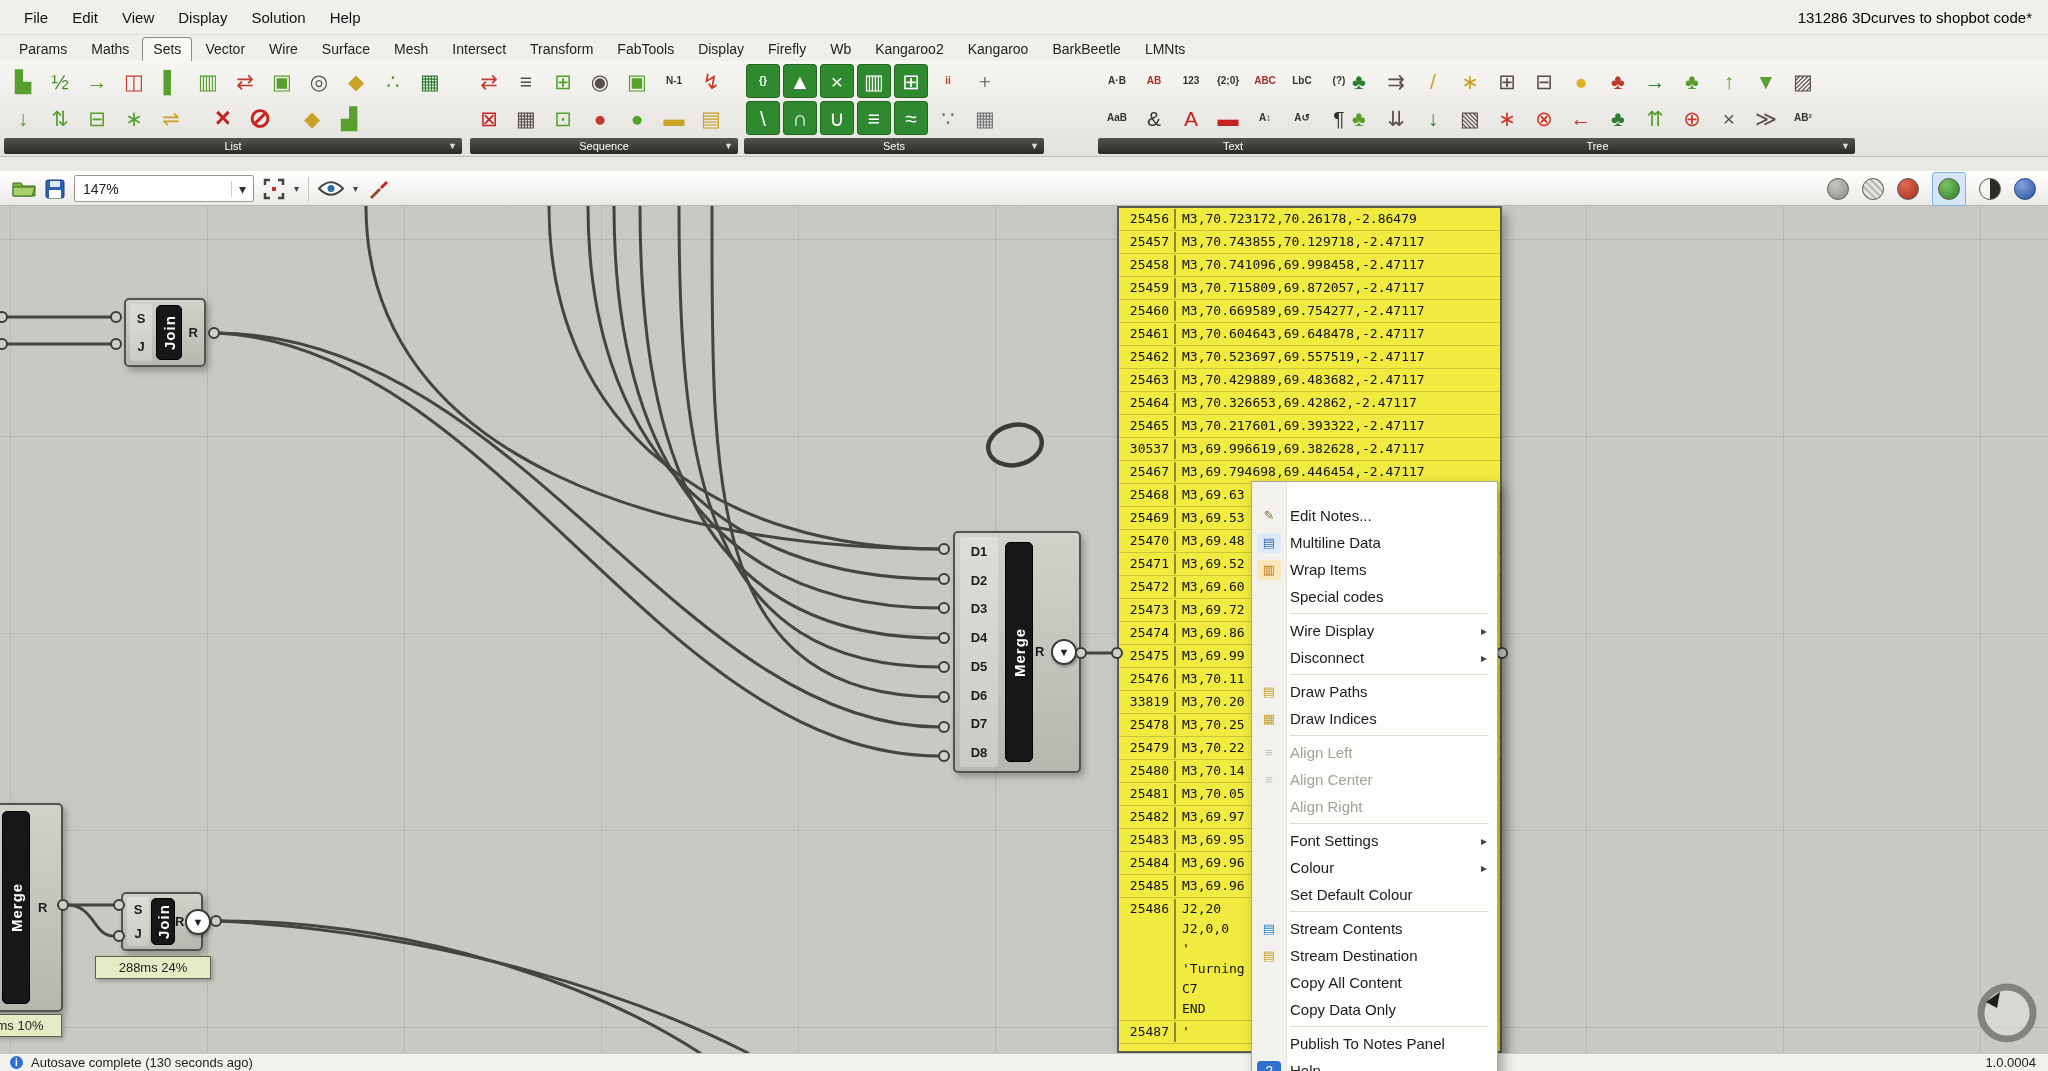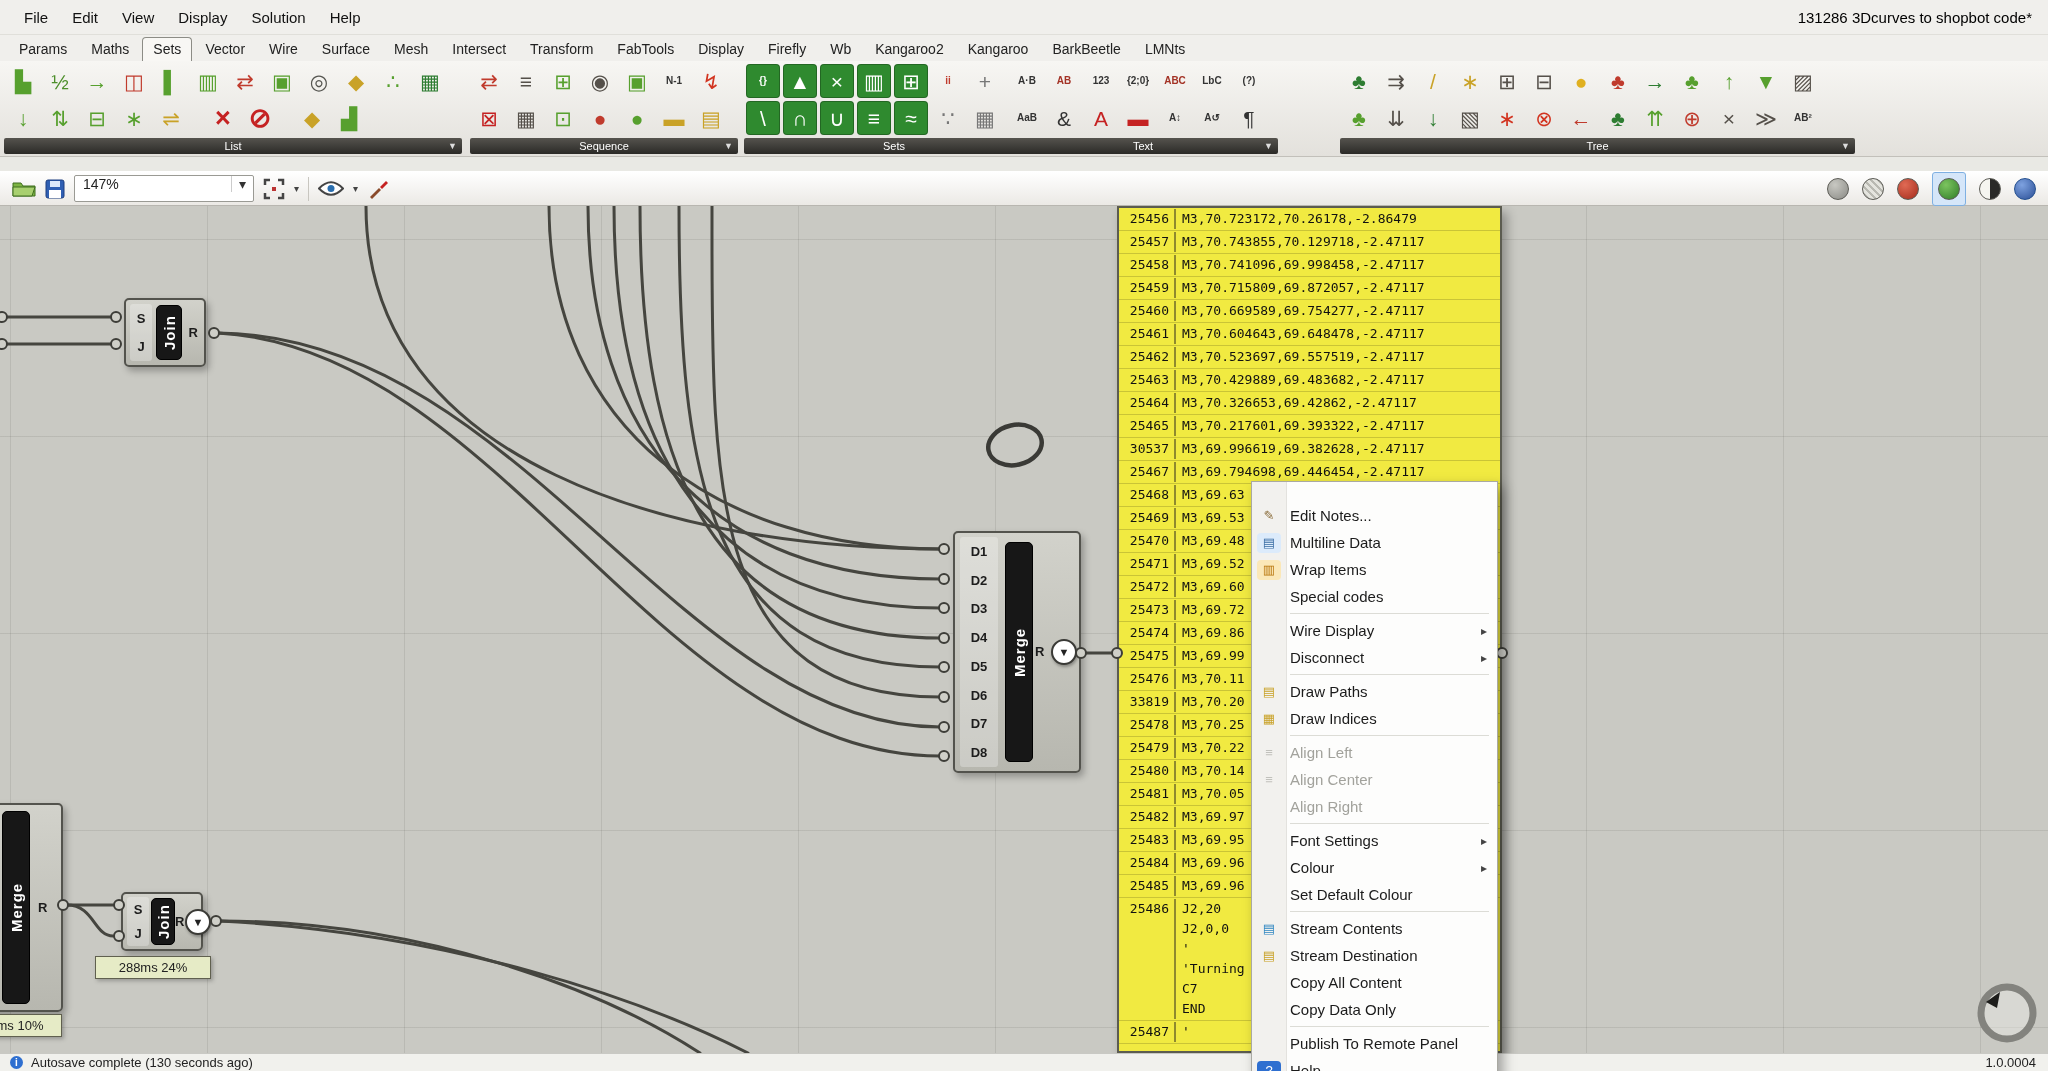"A·B" div.tg { left: 1008px -> 1098px }
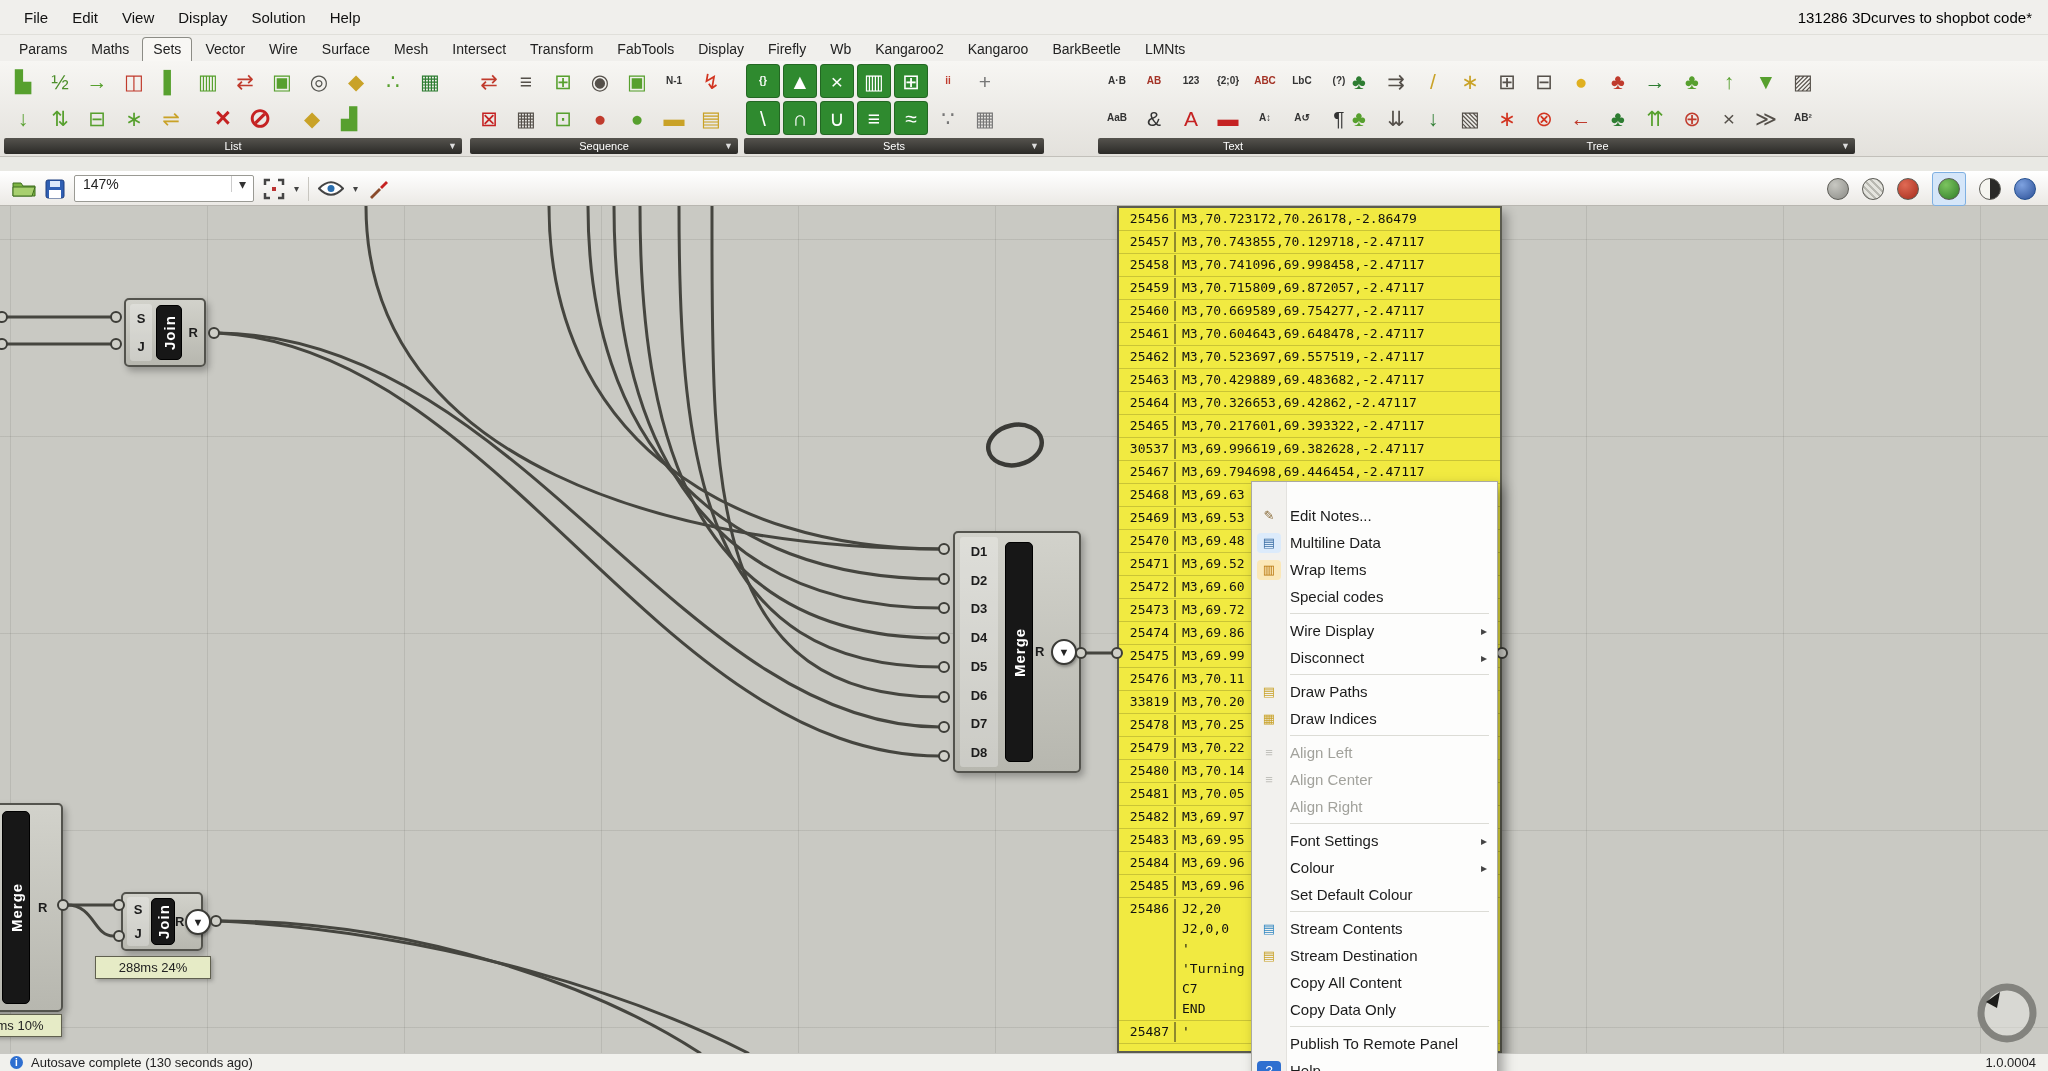"147%" .zoom { align-items: flex-start -> center }
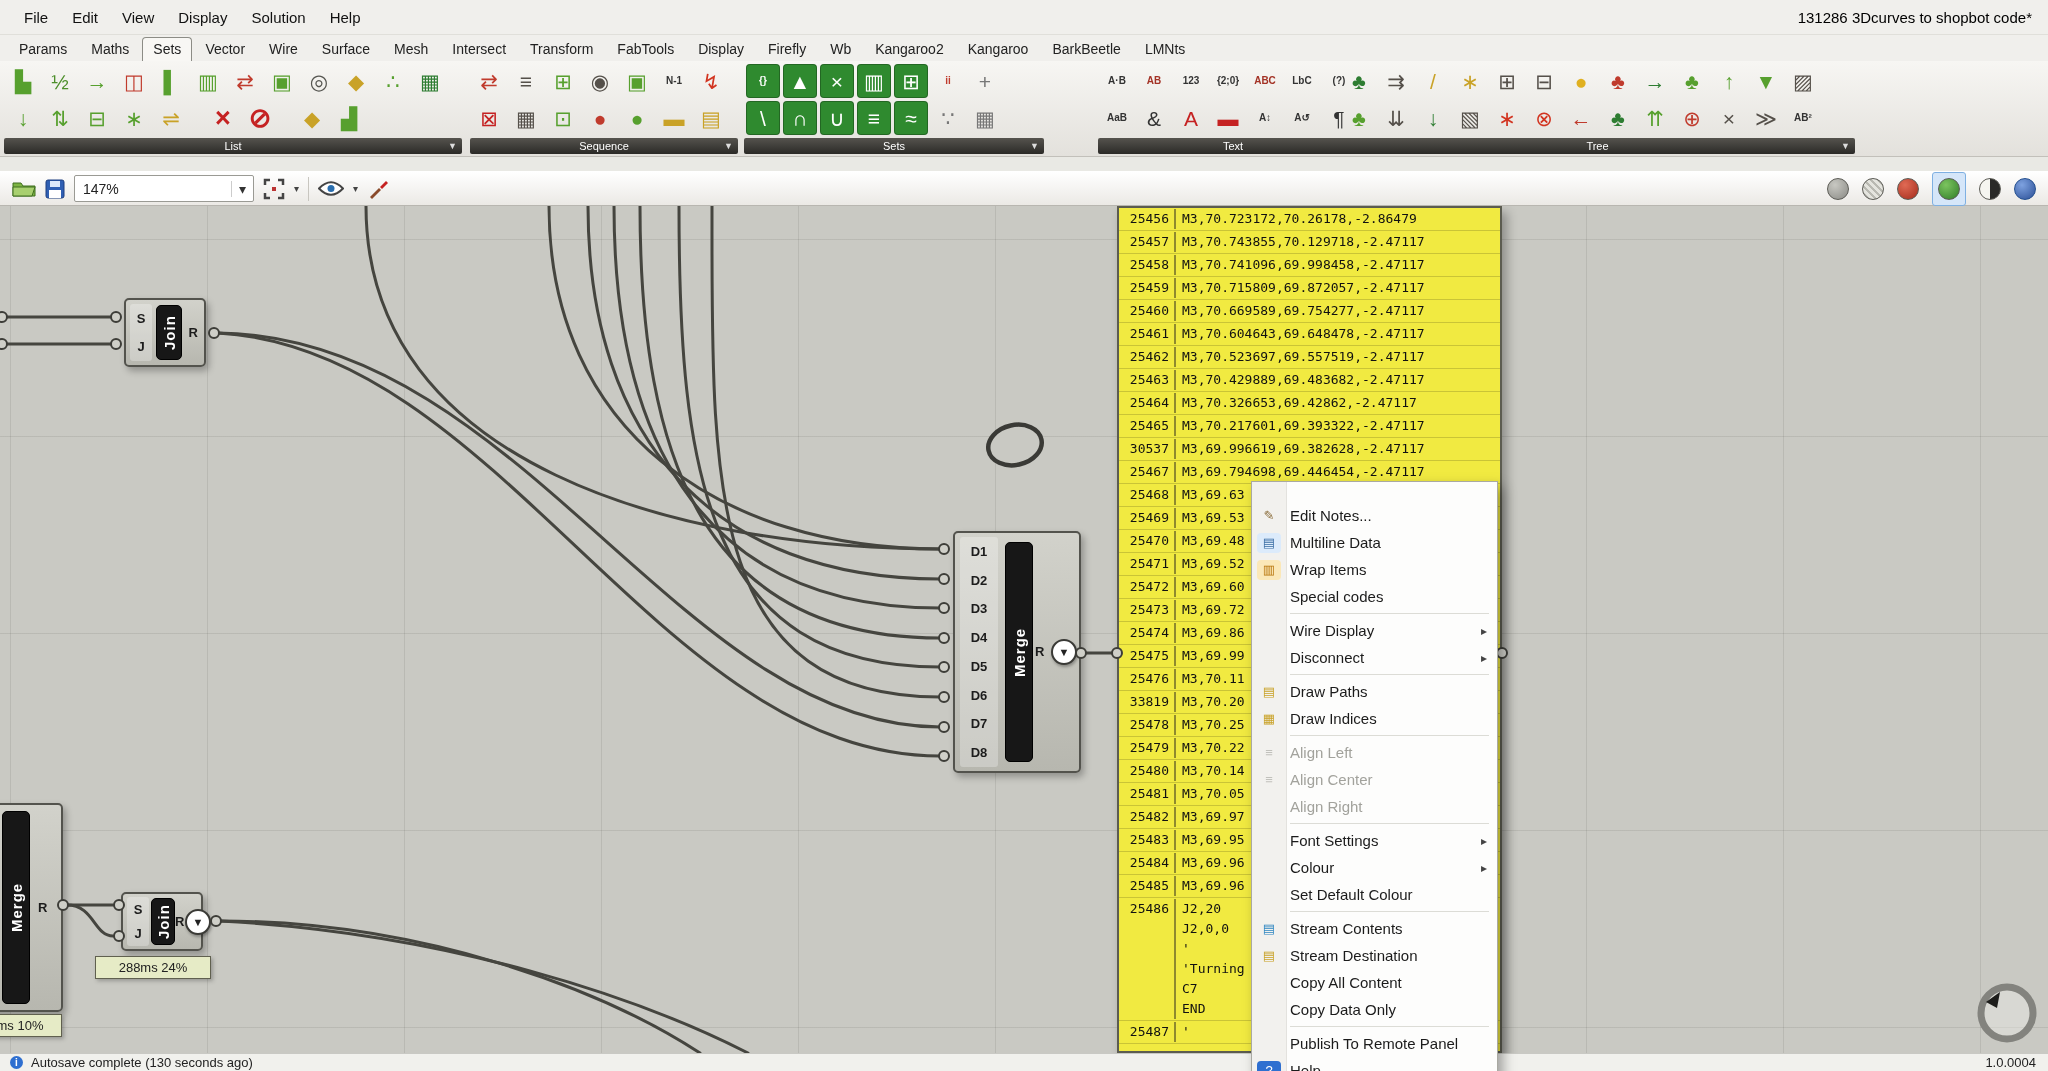"Publish To Remote Panel" span.mi-label { text: Remote -> Notes }
